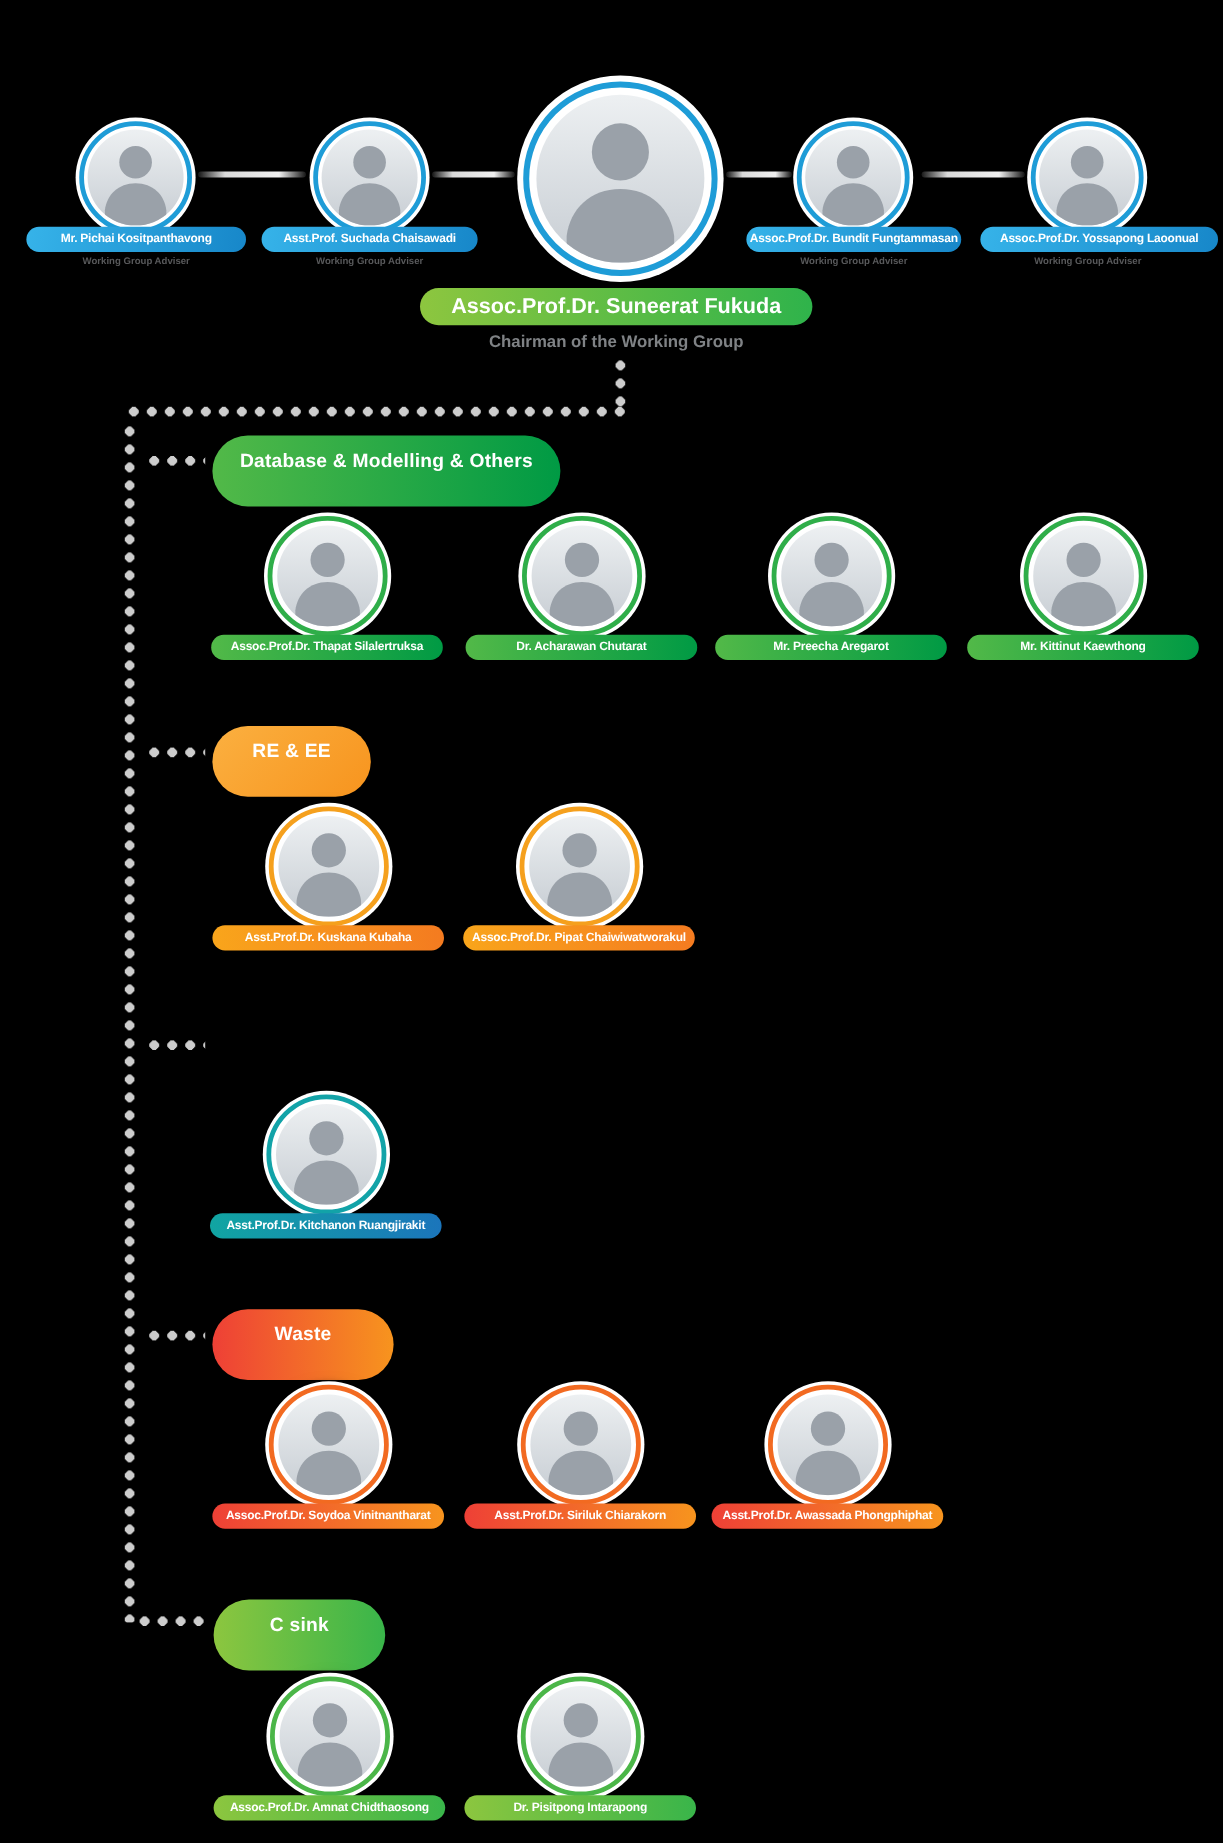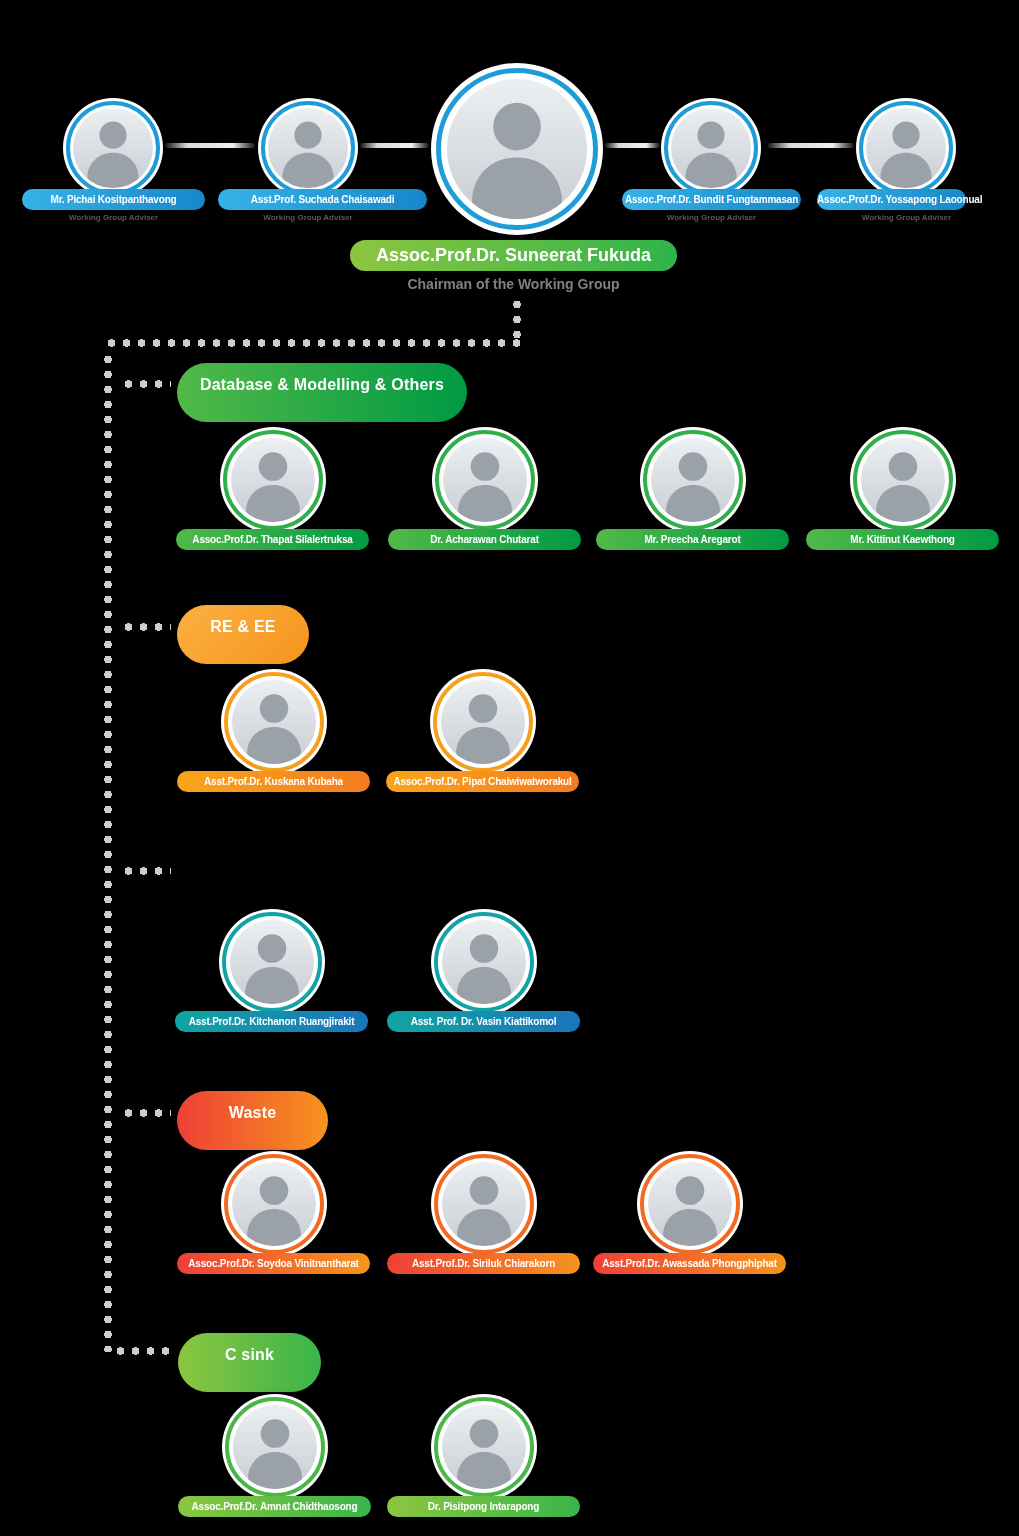"Asst.Prof. Suchada Chaisawadi" div.pill { width: 209px -> 180px }
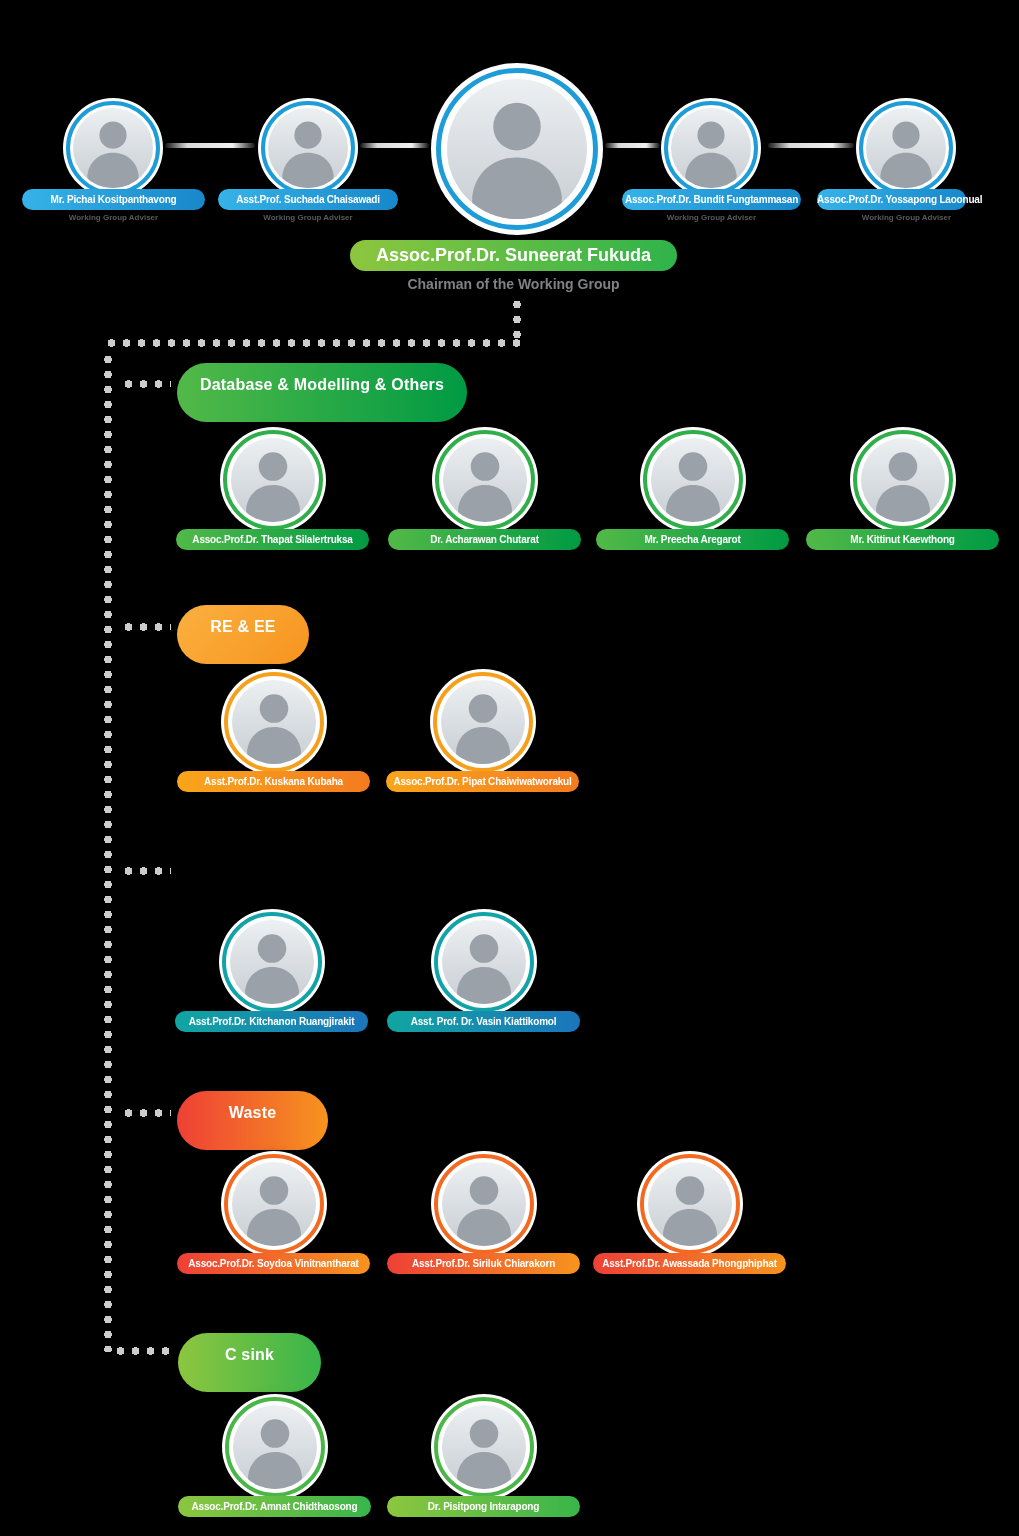"Assoc.Prof.Dr. Yossapong Laoonual" div.pill { width: 149px -> 198px }
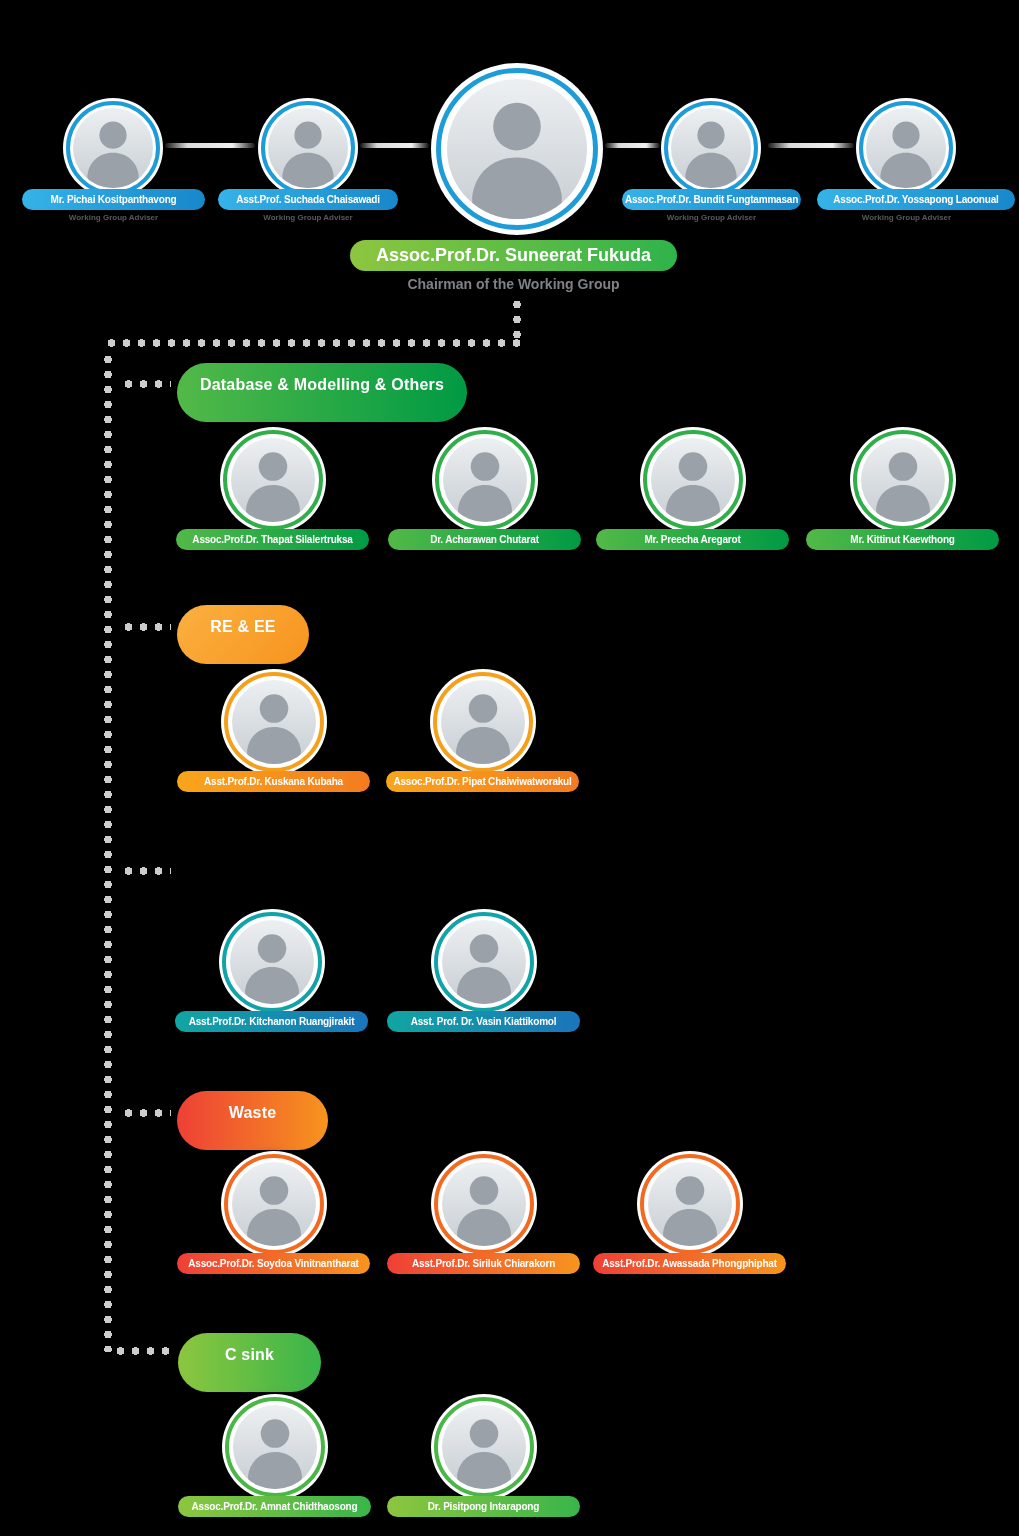"Asst. Prof. Dr. Vasin Kiattikomol" div.member { html: <div> <div> <div></div> <div> <svg> <circle></circle> <path></path> </svg> </div> </div> <div>Asst. Prof. Dr. Vasin Kiattikomol</div> </div> -> none }
